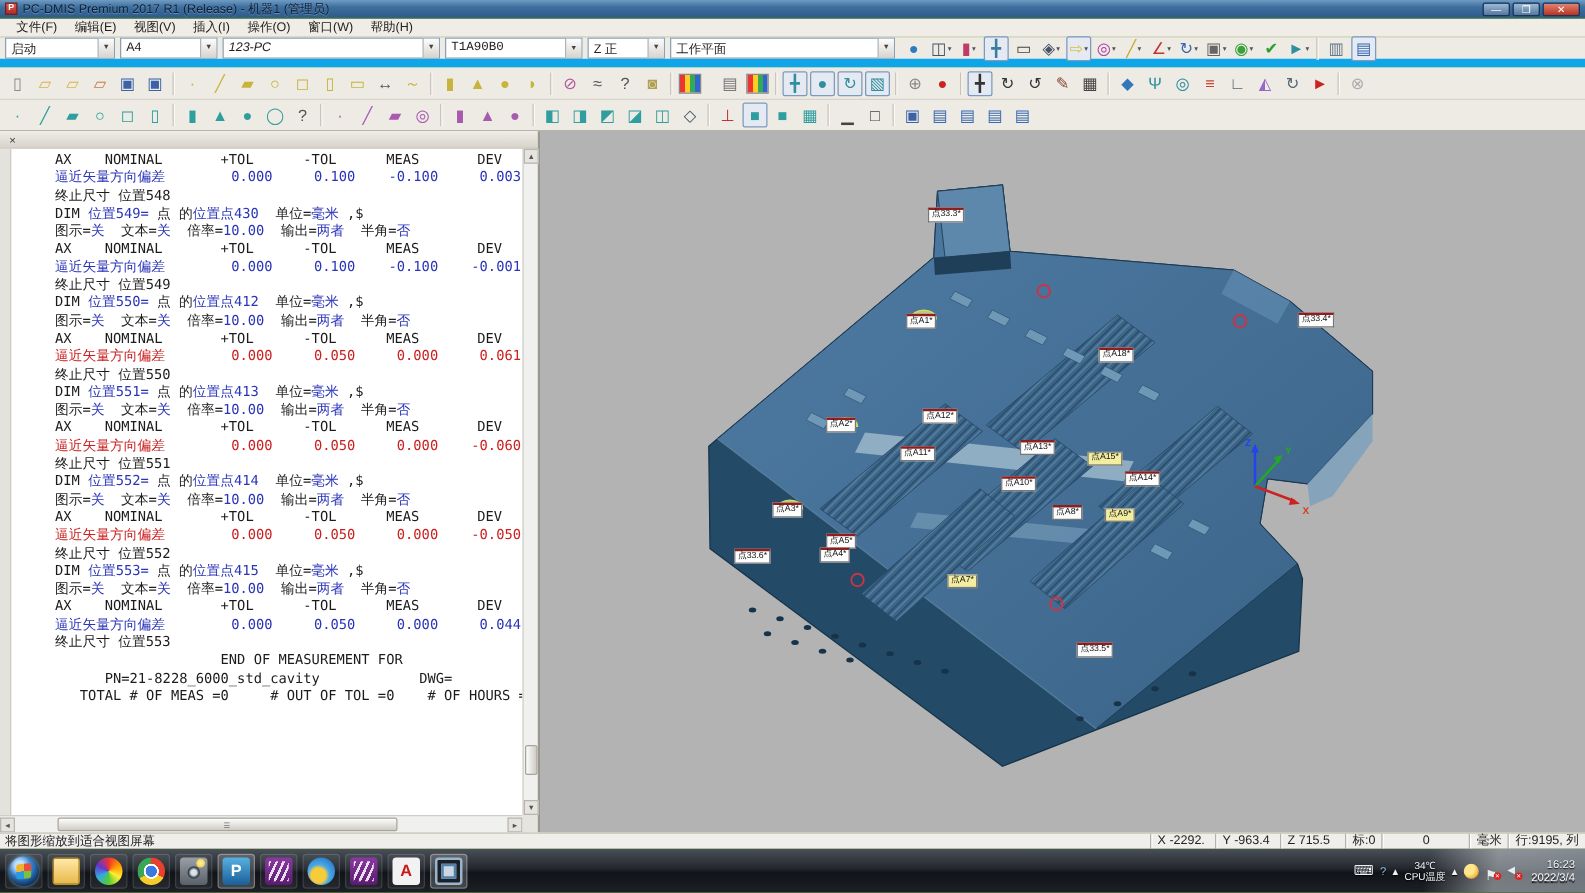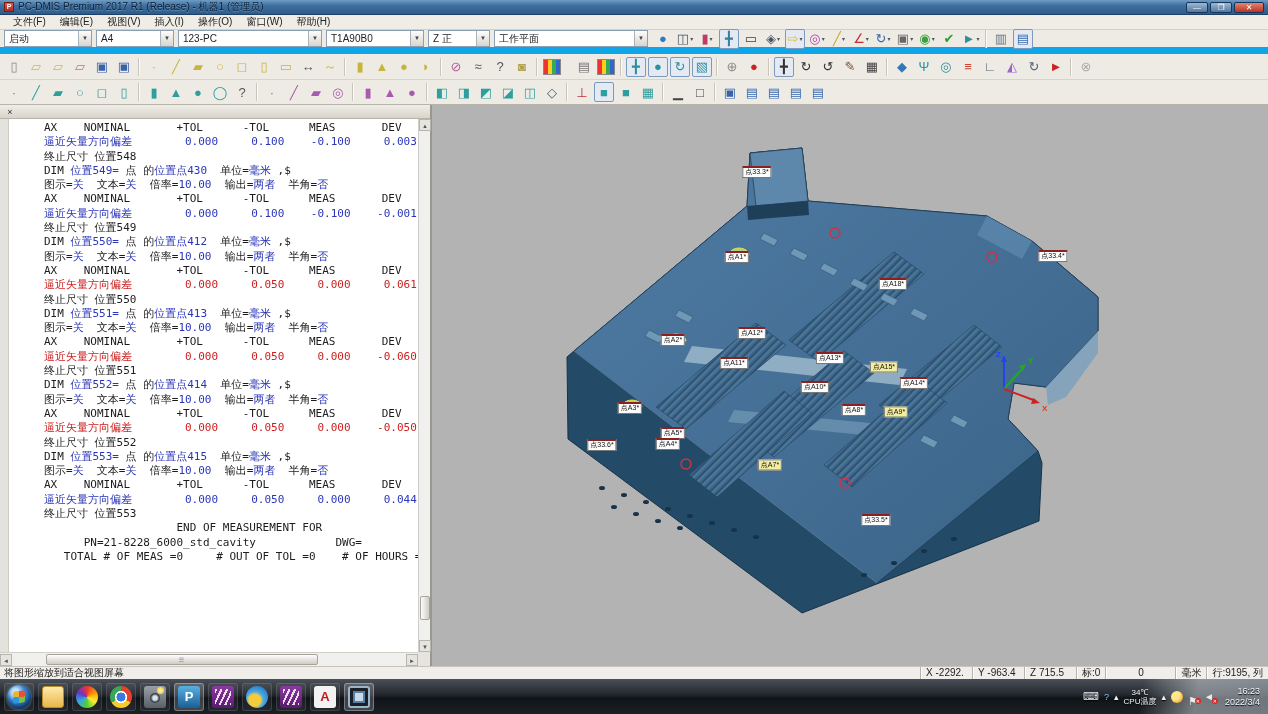"123-PC" div.combo { font-style: none -> italic; width: 144px -> 174px }
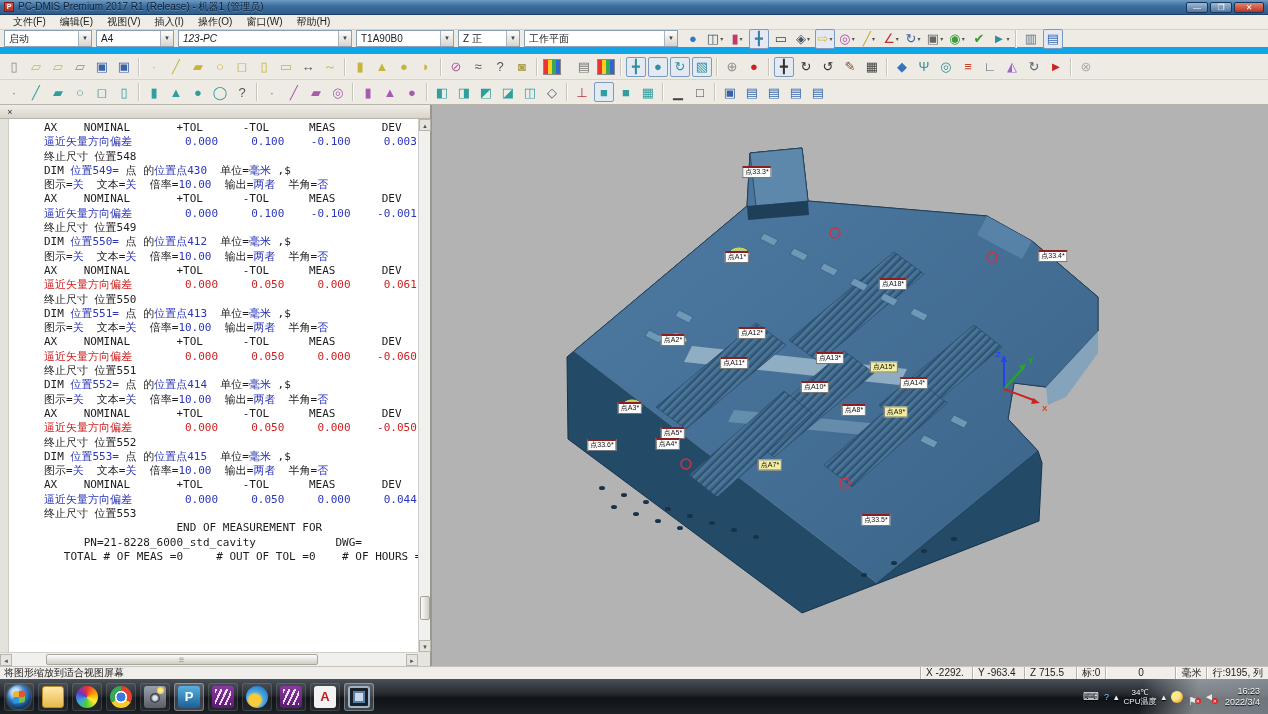"T1A90B0" div.combo { font-family: none -> Liberation Mono, monospace; width: 98px -> 110px }
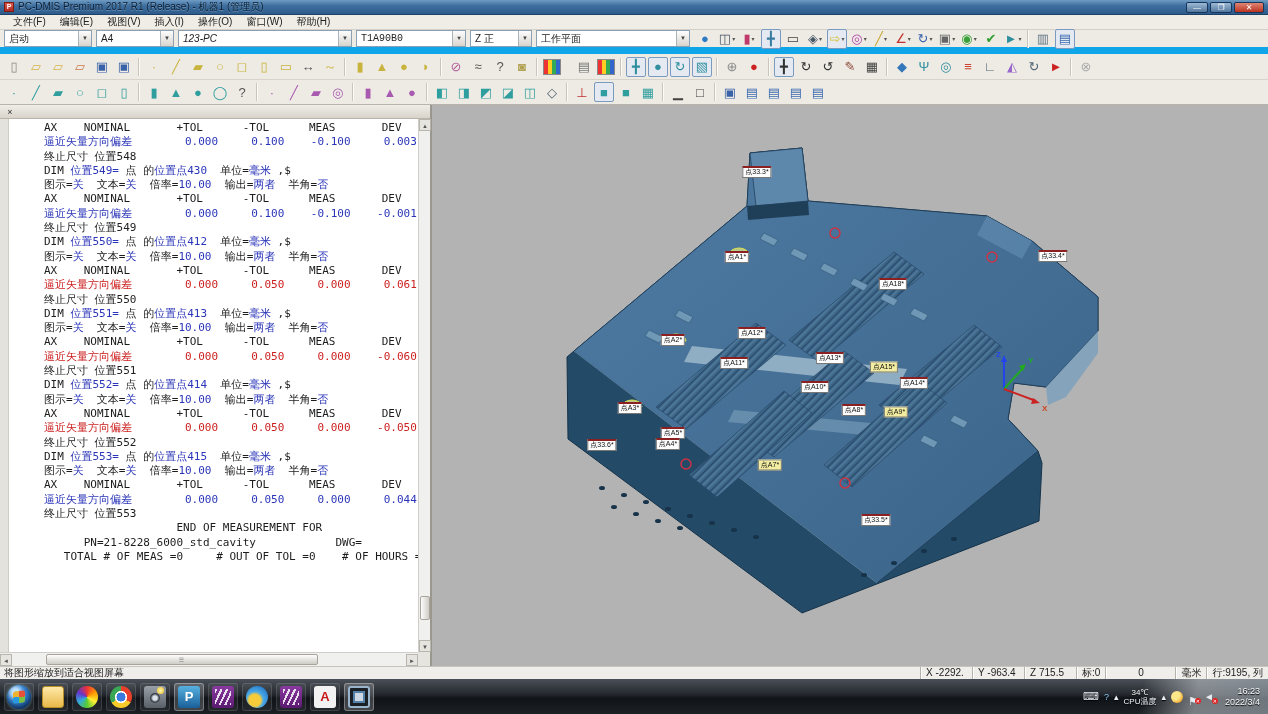"工作平面" div.combo { width: 154px -> 180px }
